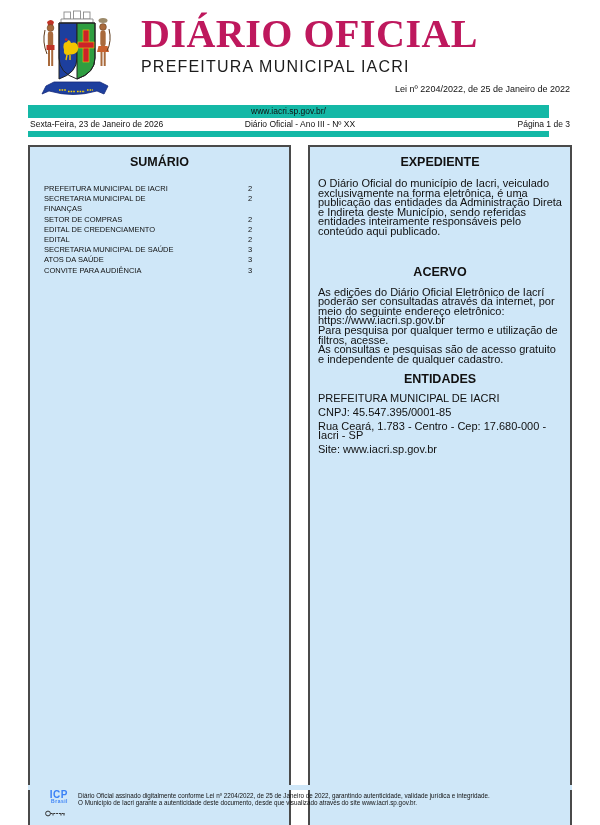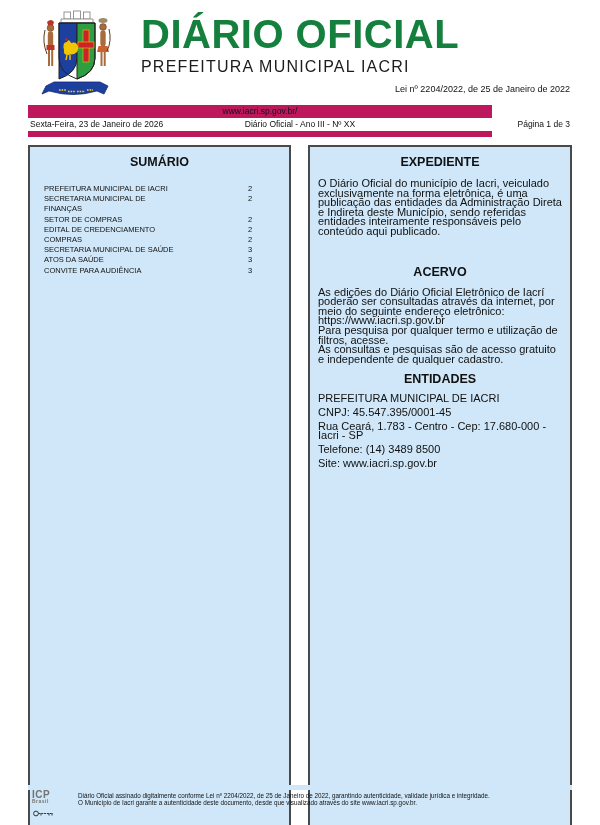"DIÁRIO OFICIAL" .main-title { color: #15803d -> #be185d; font-family: none -> Liberation Serif, serif }
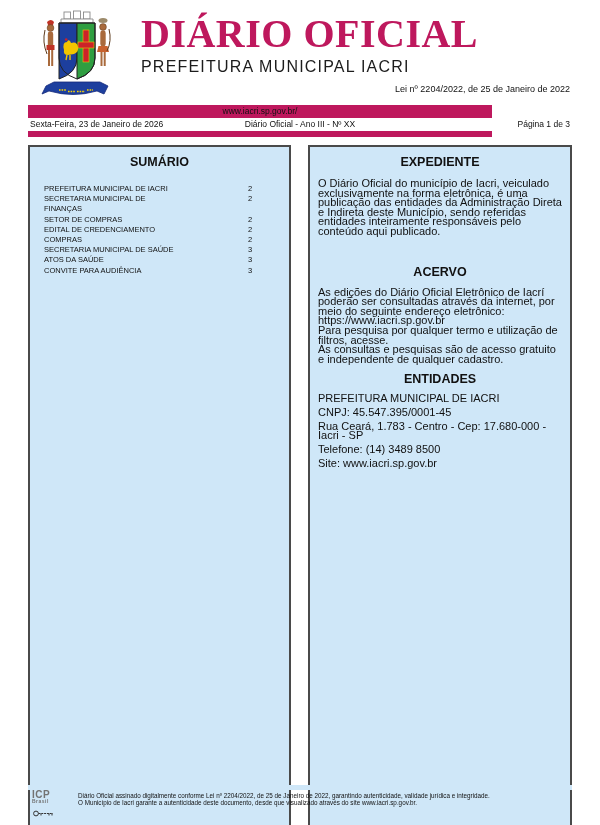"www.iacri.sp.gov.br/" .bar { background: #be185d -> #14b8a6; width: 464px -> 521px }
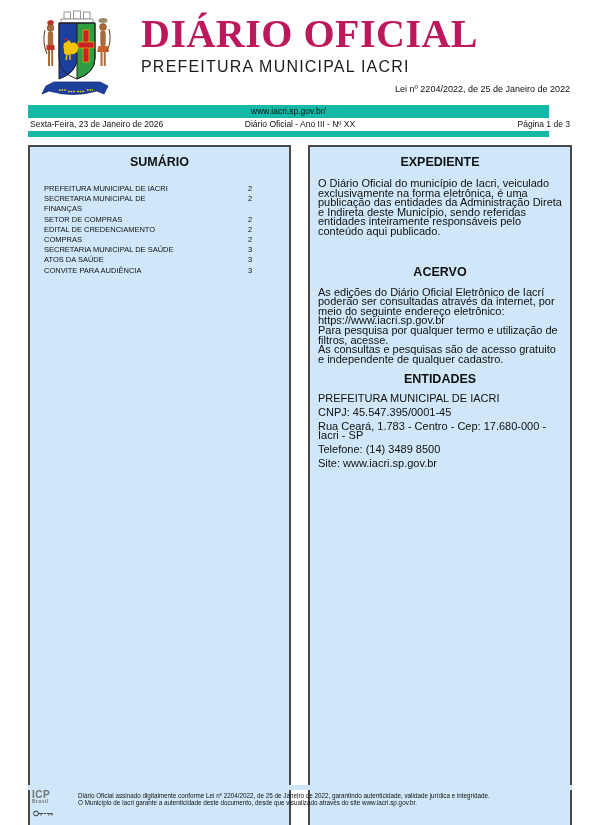"COMPRAS" span.summary-label { text: COMPRAS -> EDITAL }
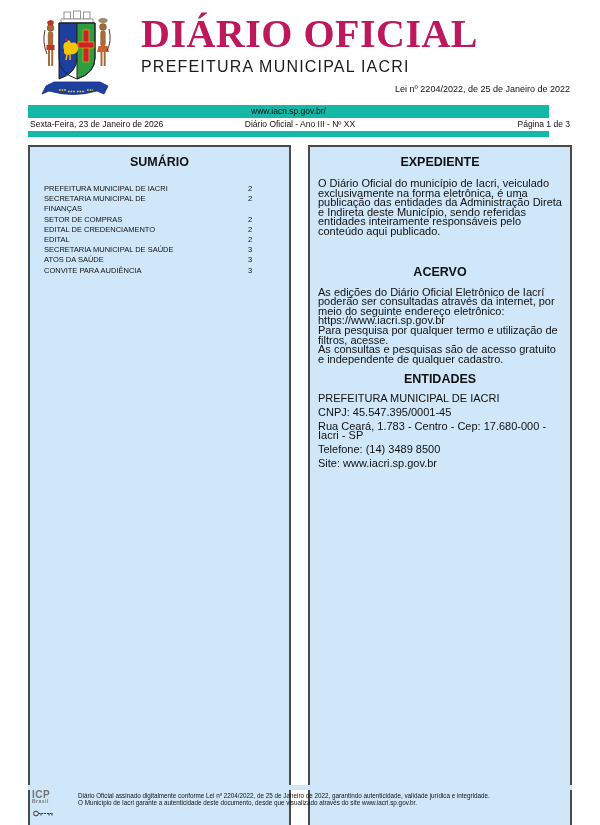"CNPJ: 45.547.395/0001-45" div.ent-line { text: 45.547.395/0001-45 -> 45.547.395/0001-85 }
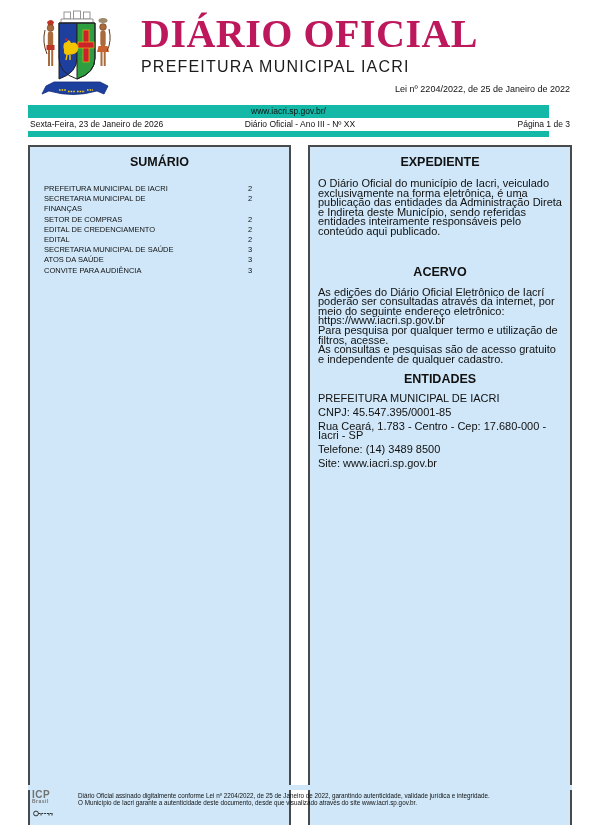"Telefone: (14) 3489 8500" div.ent-line { html: <div>Telefone: (14) 3489 8500</div> -> none }
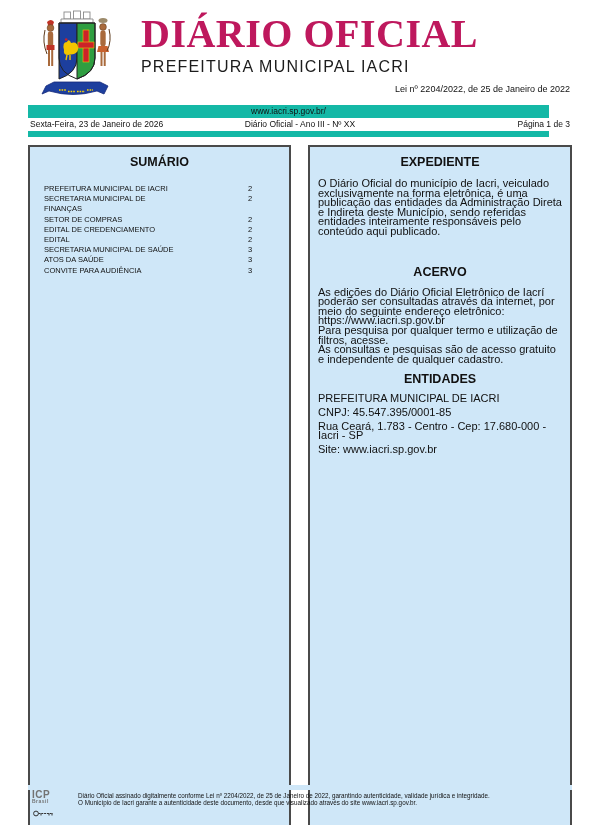"ICP" .icp { color: #737373 -> #3b82f6; text-align: left -> right }
